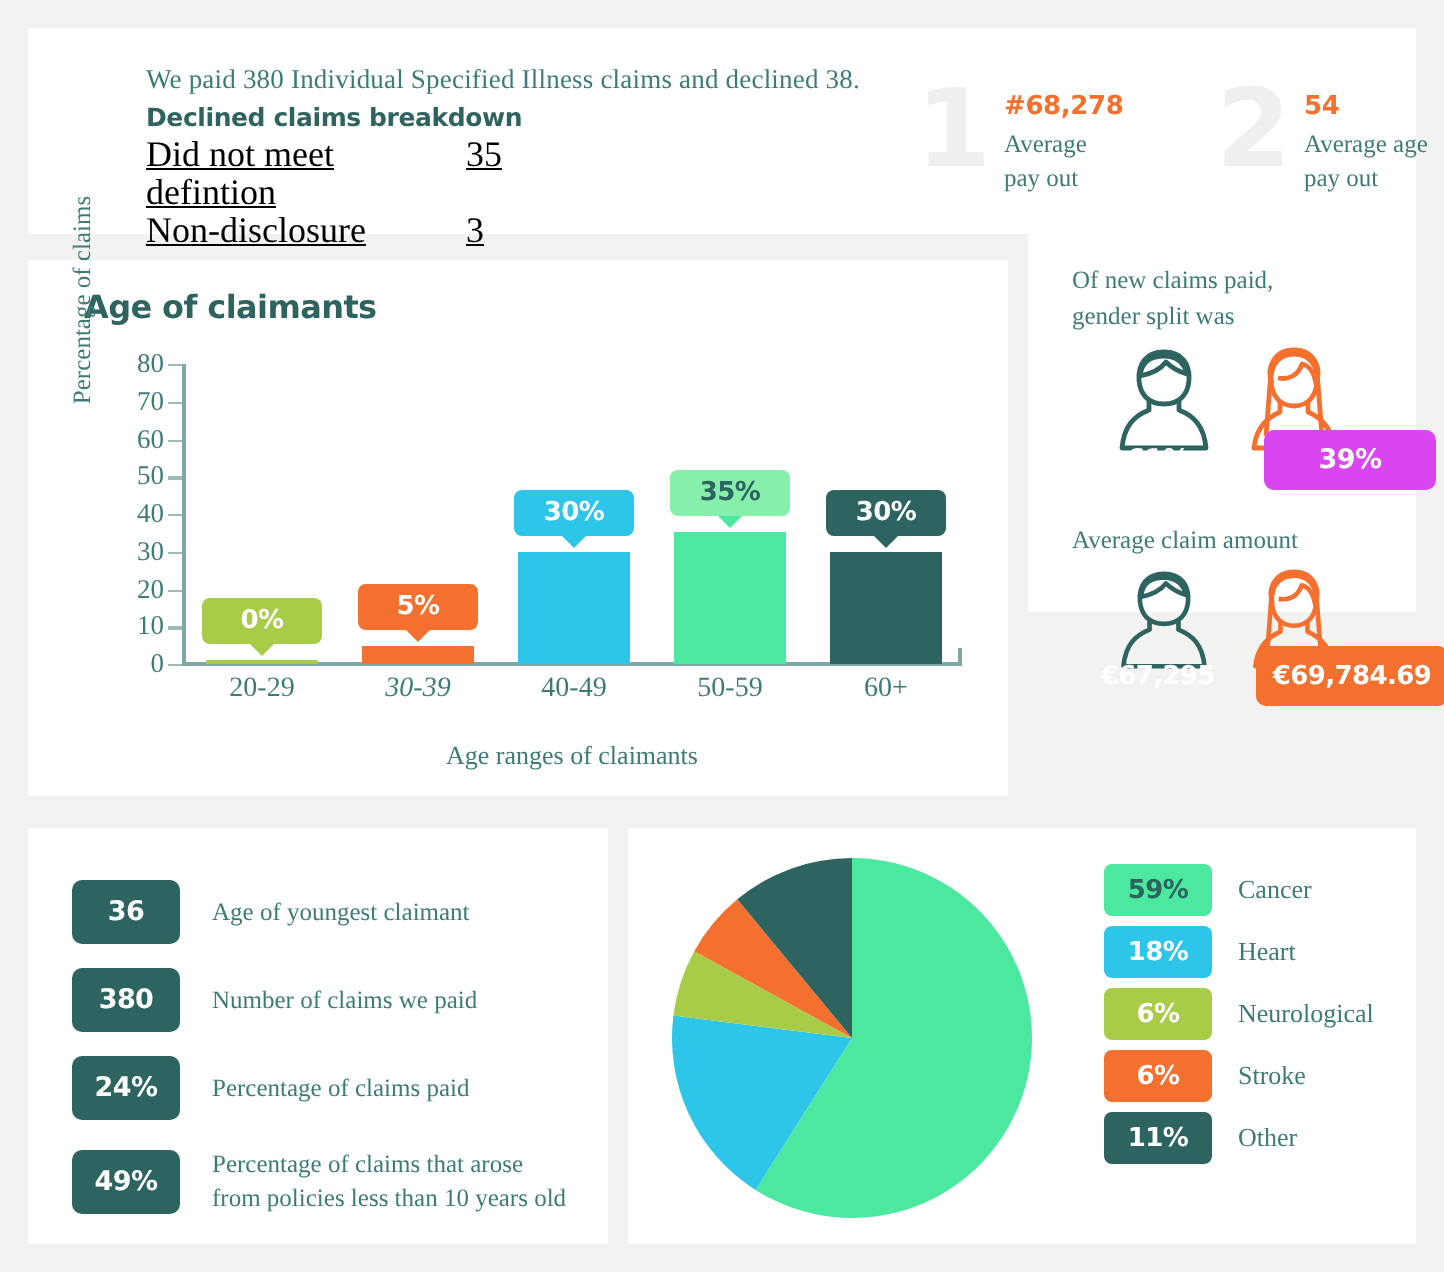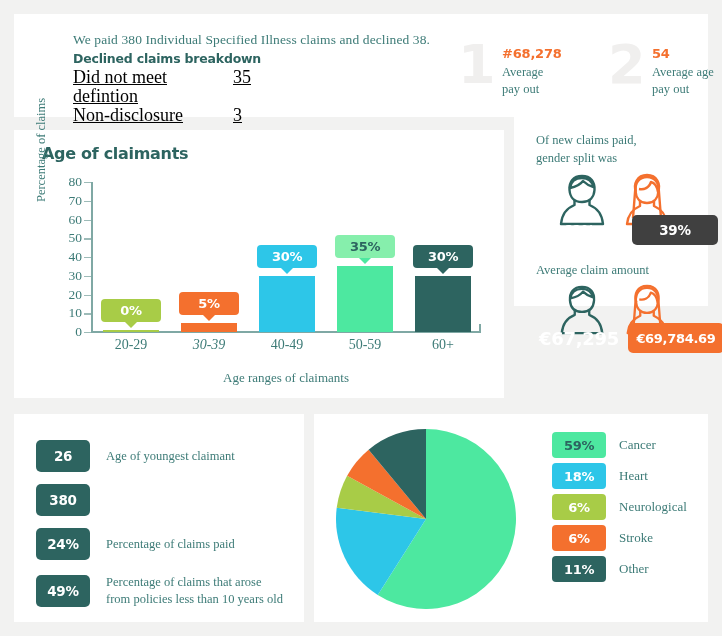"39%" div.gbadge { background: #404040 -> #d946ef }
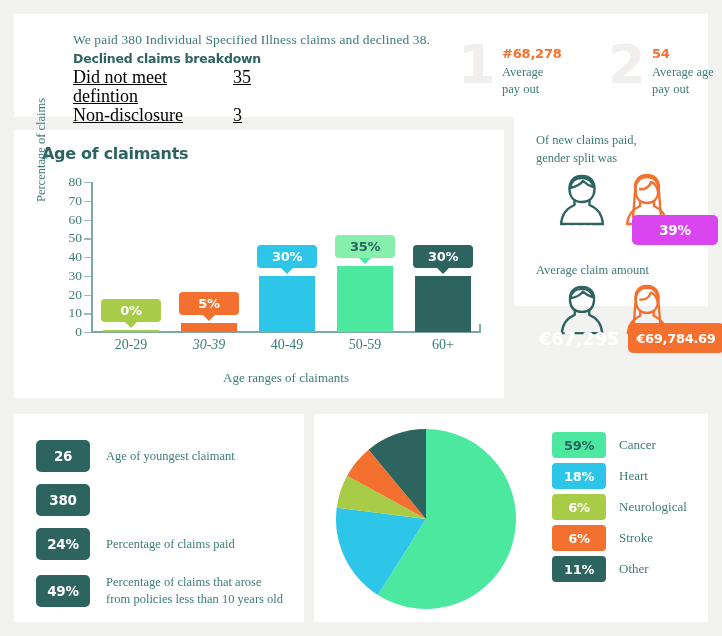"€67,295" div.gbadge { font-size: 18px -> 13px }
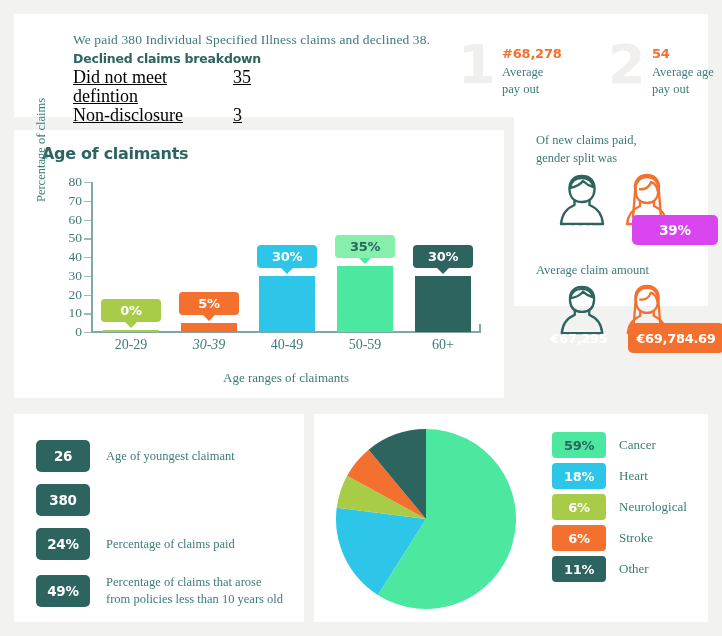"26" div.sbadge { text: 26 -> 36 }
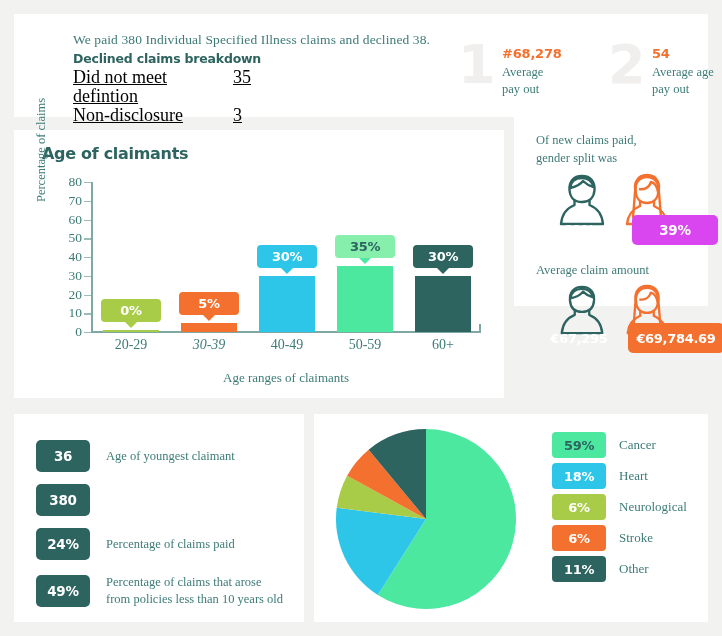"Number of claims we paid" div.stext { html: none -> <div> <div>Number of claims we paid</div> </div> }
